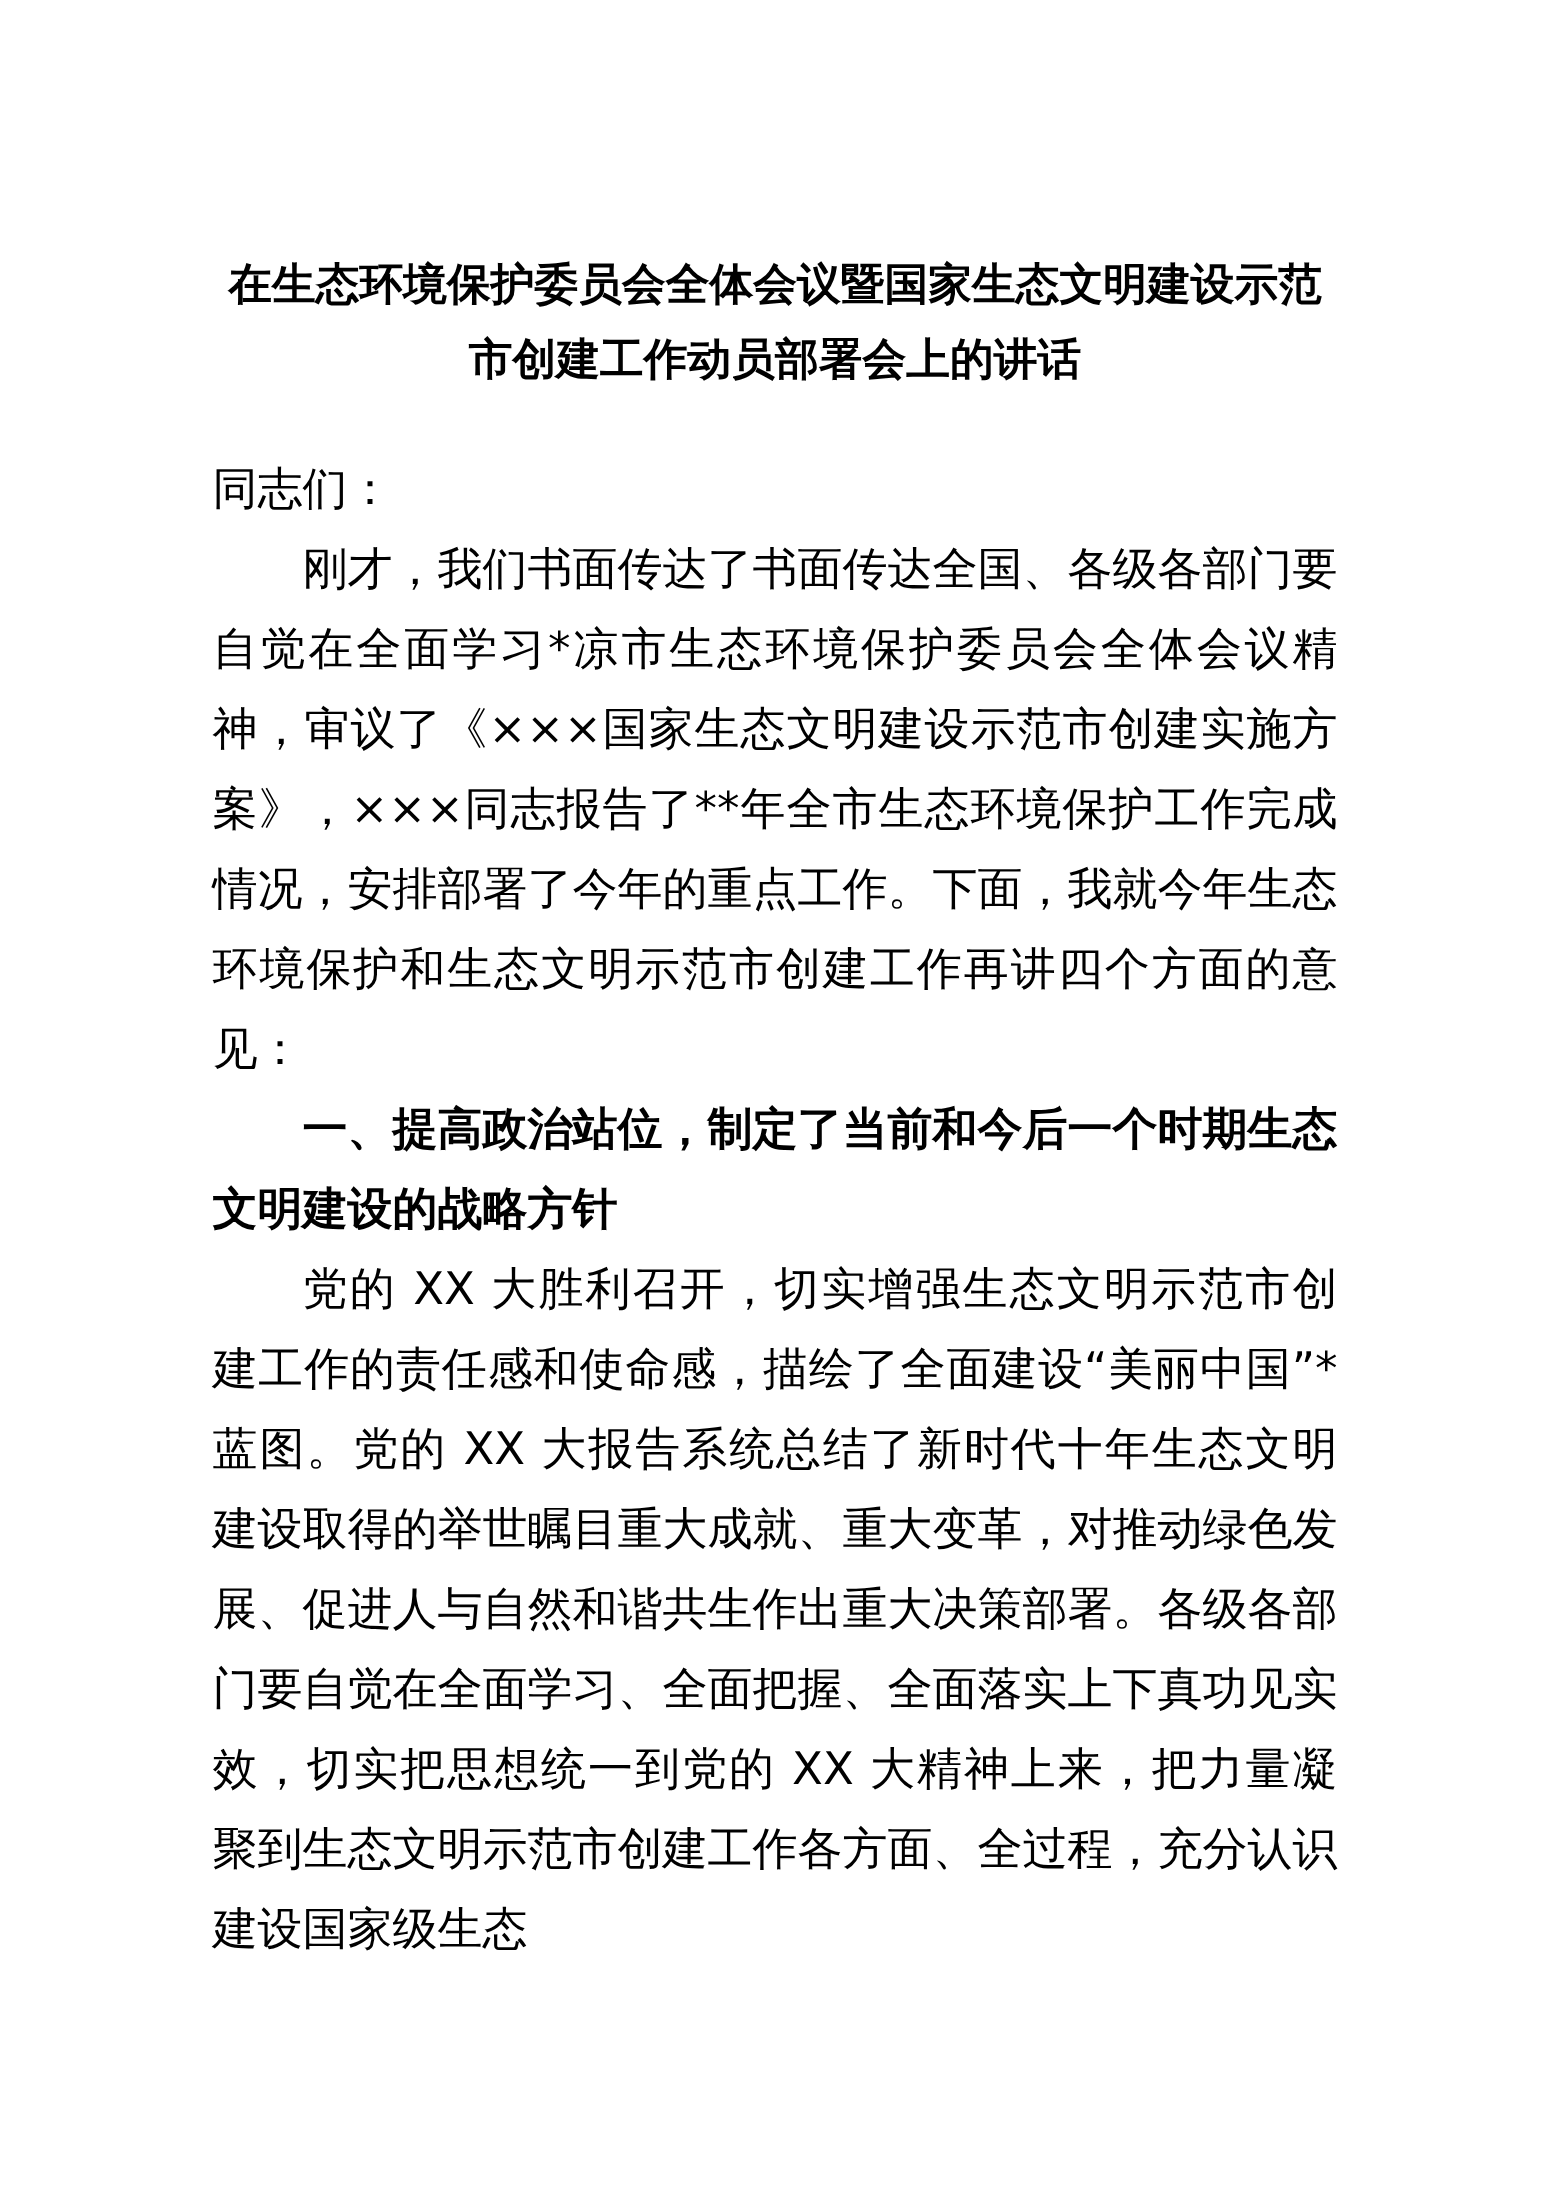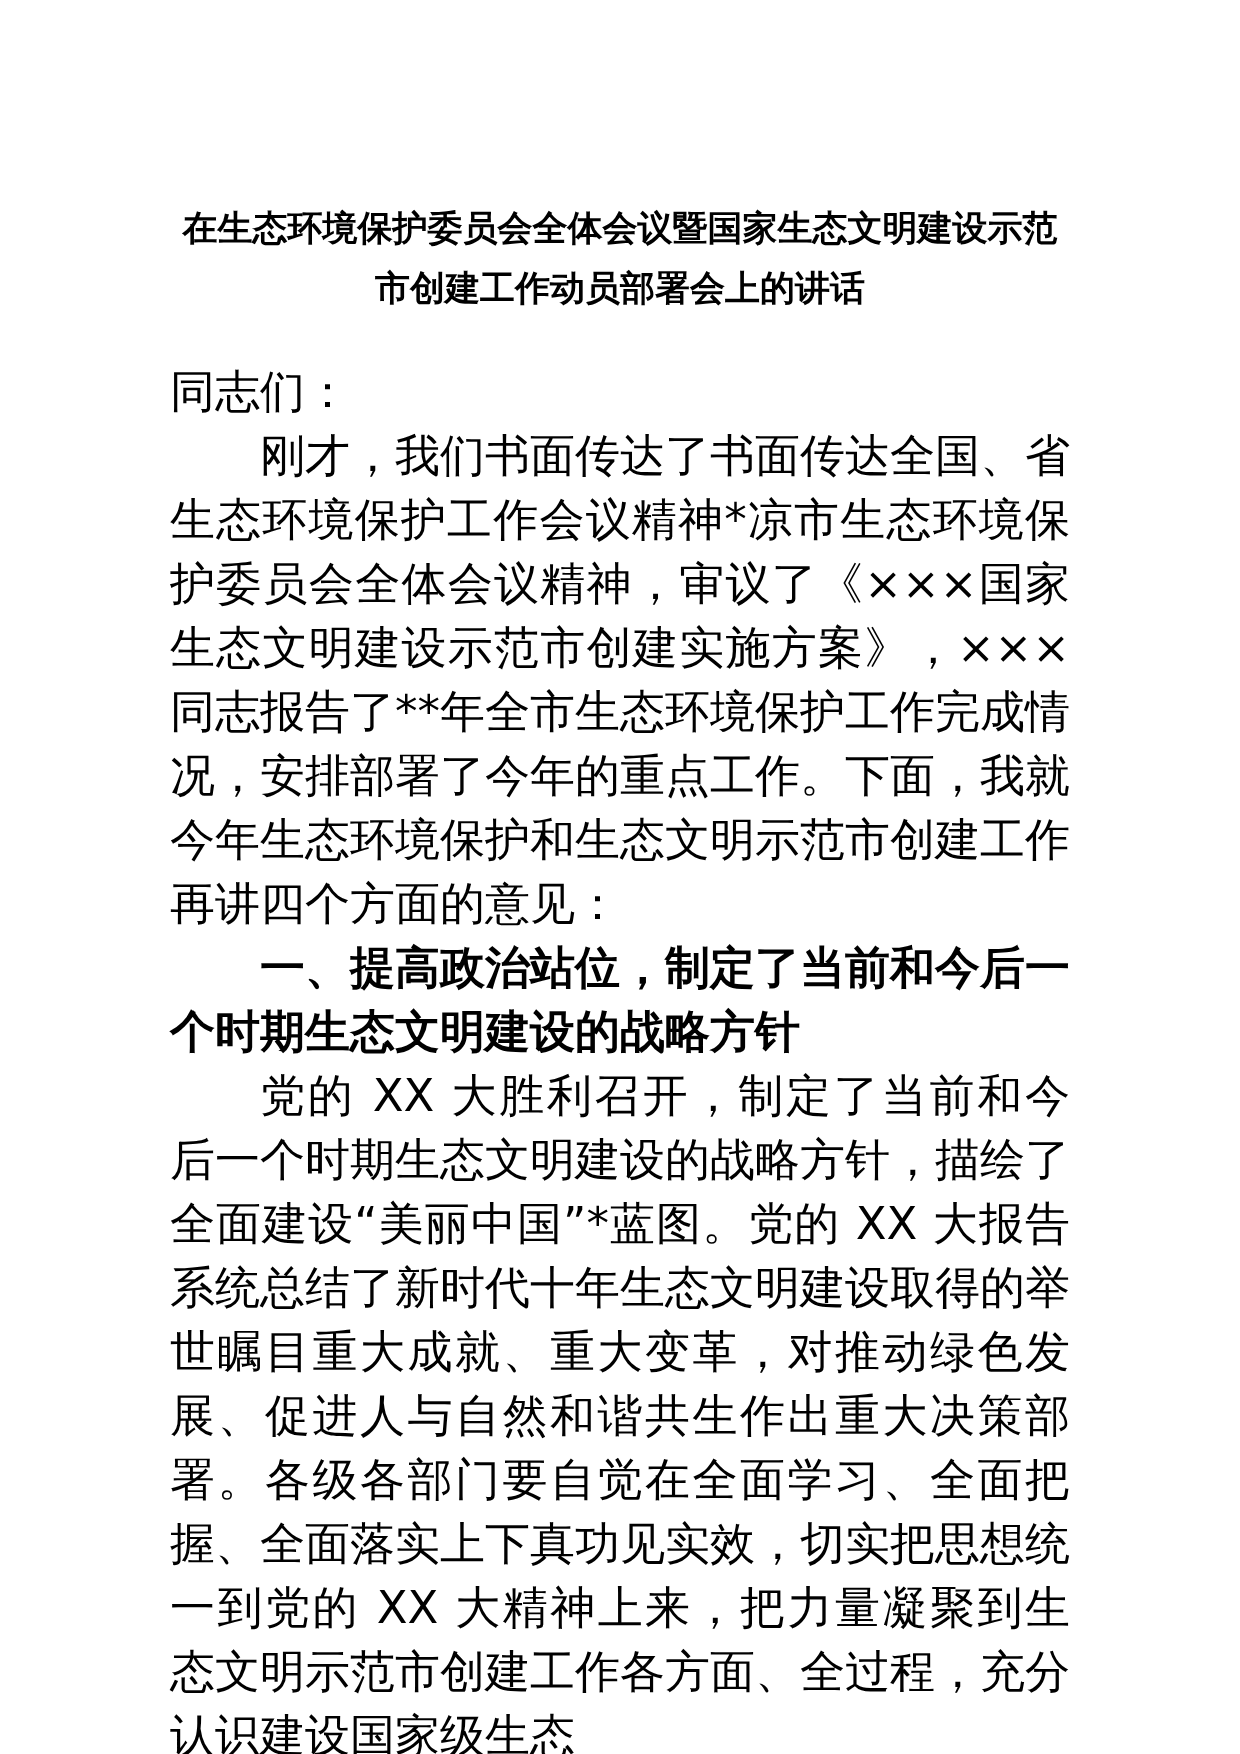"同志们：" .salutation, .para, .heading { font-size: 45px -> 36px }
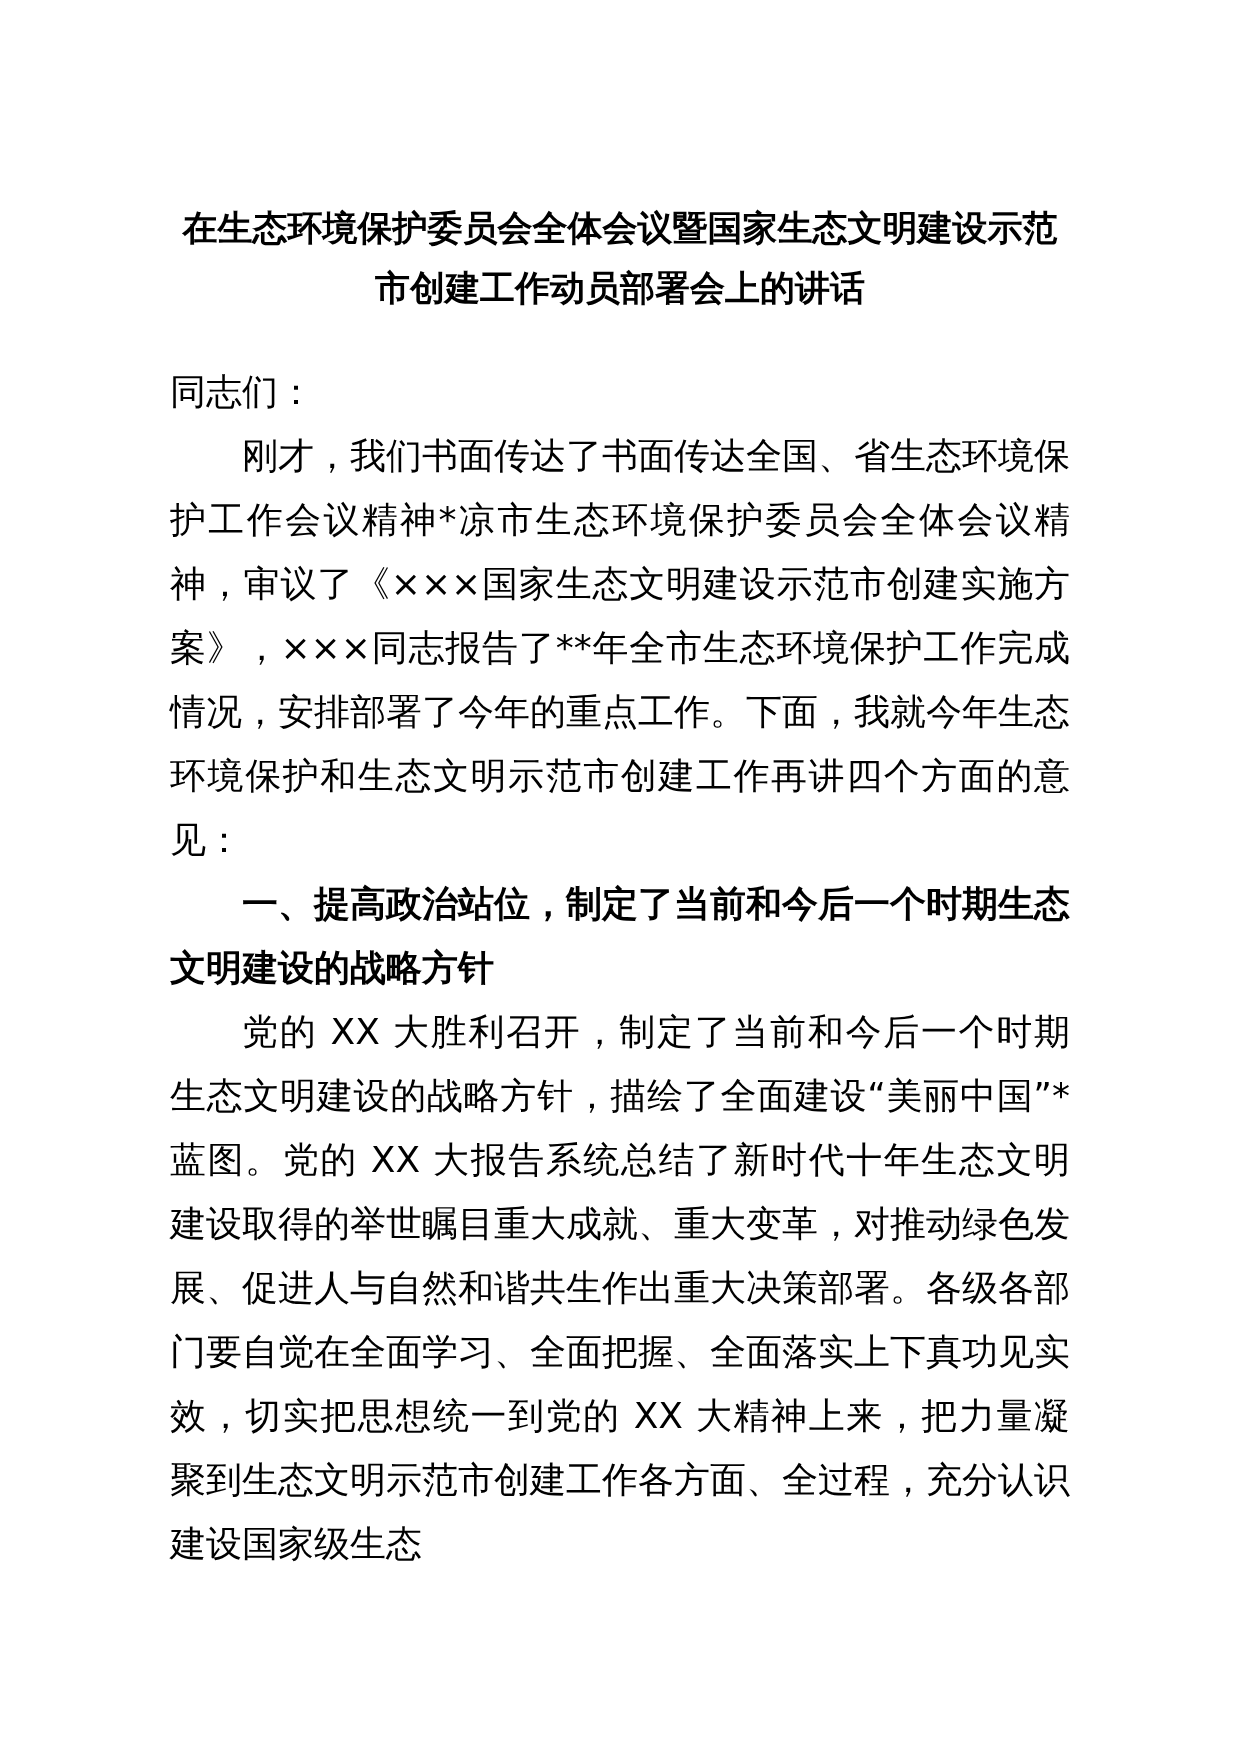"刚才，我们书面传达了书面传达全国、省生态环境保护工作会议精神*凉市生态环境保护委" p.para { text: 省生态环境保护工作会议精神 -> 各级各部门要自觉在全面学习 }
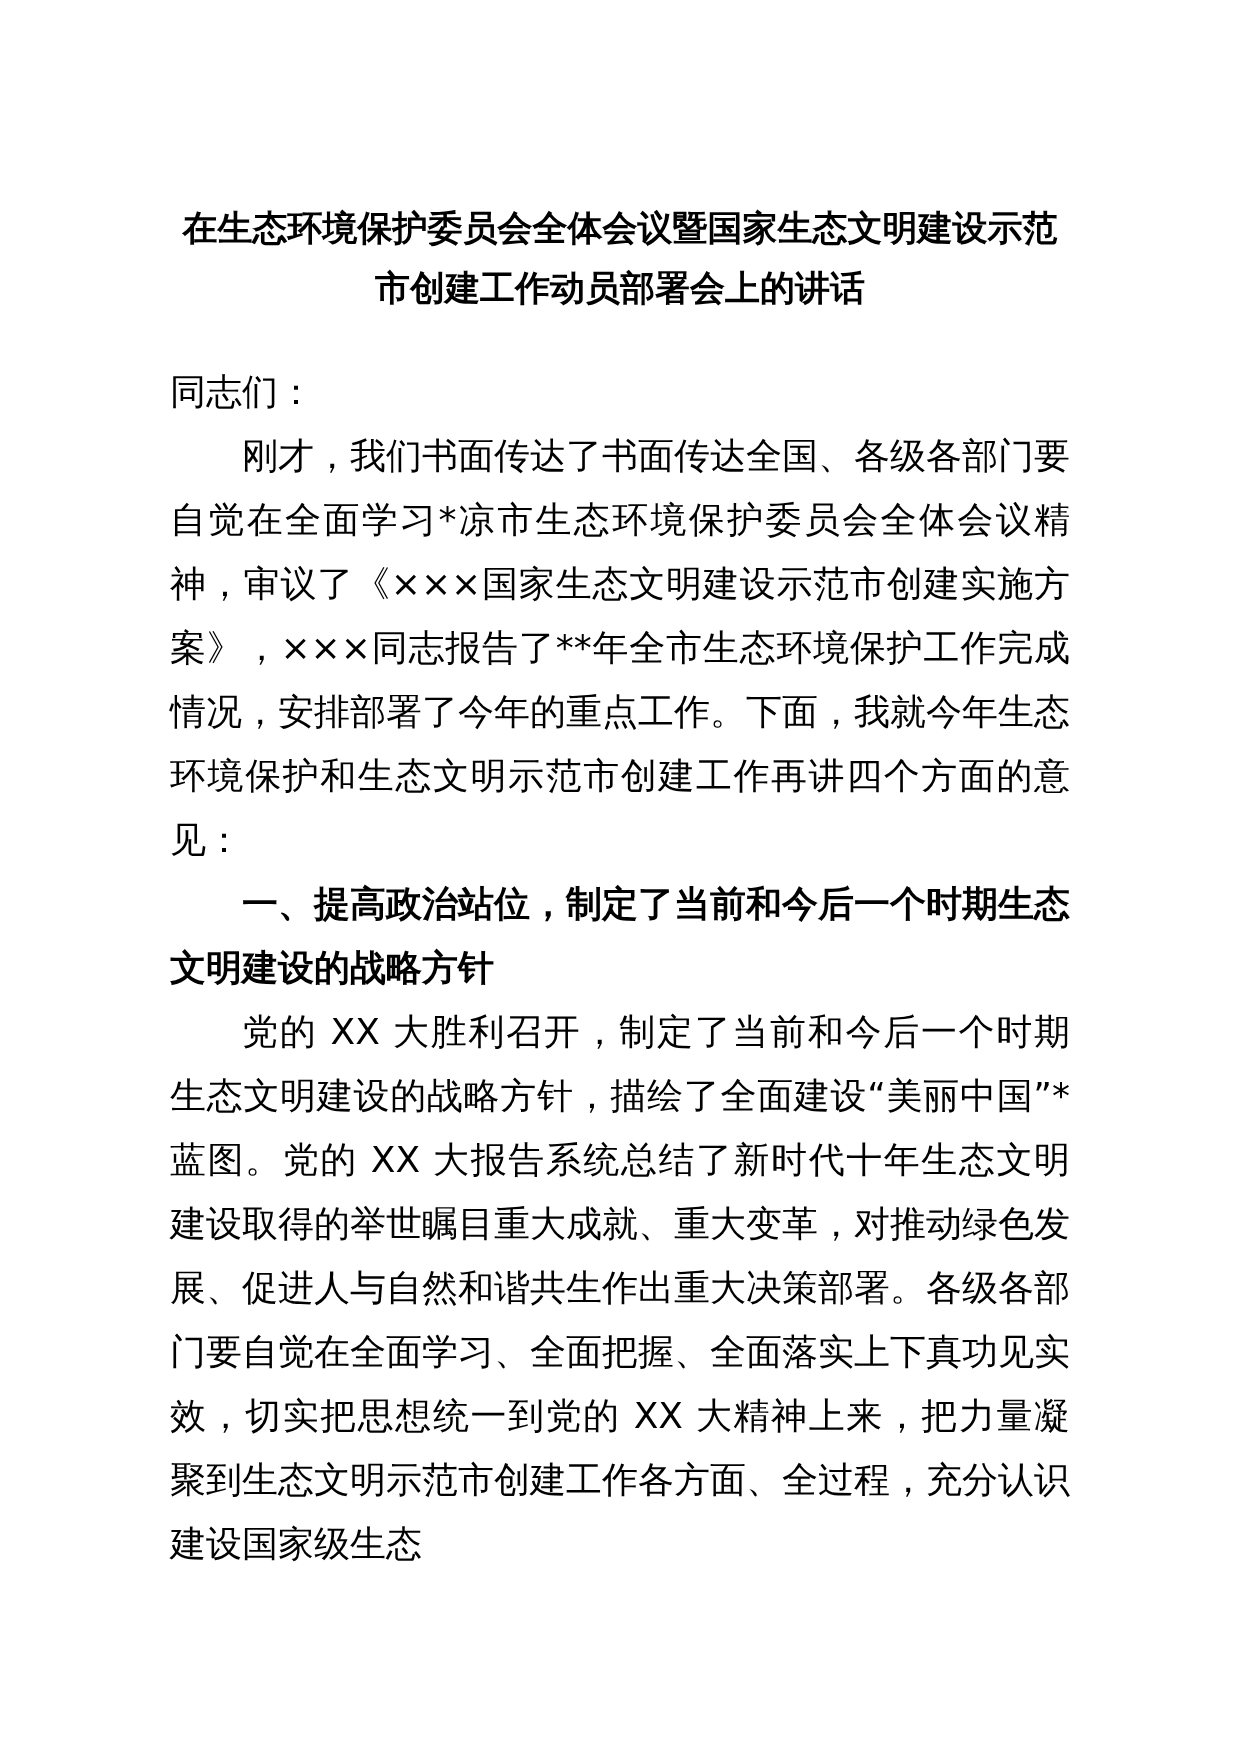"党的 XX" p.para { text: 制定了当前和今后一个时期生态文明建设的战略方针 -> 切实增强生态文明示范市创建工作的责任感和使命感 }
